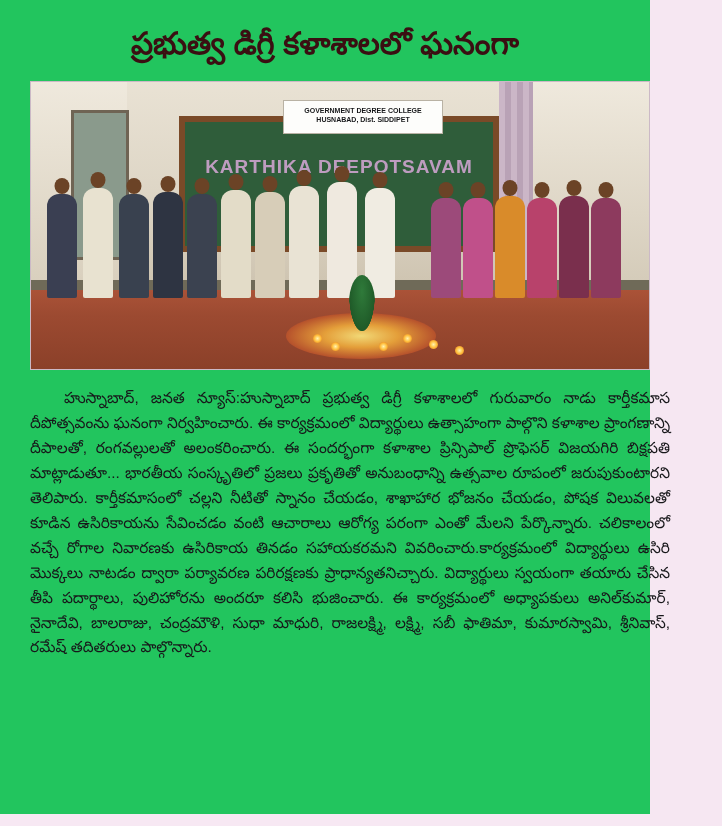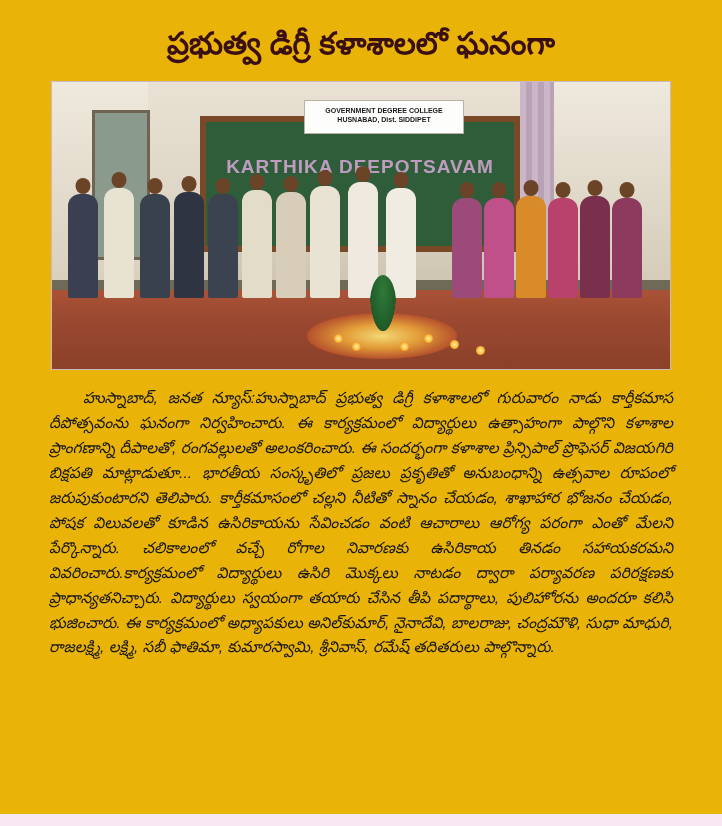"ప్రభుత్వ డిగ్రీ కళాశాలలో ఘనంగా" .page { background: #eab308 -> #22c55e; width: 722px -> 650px }
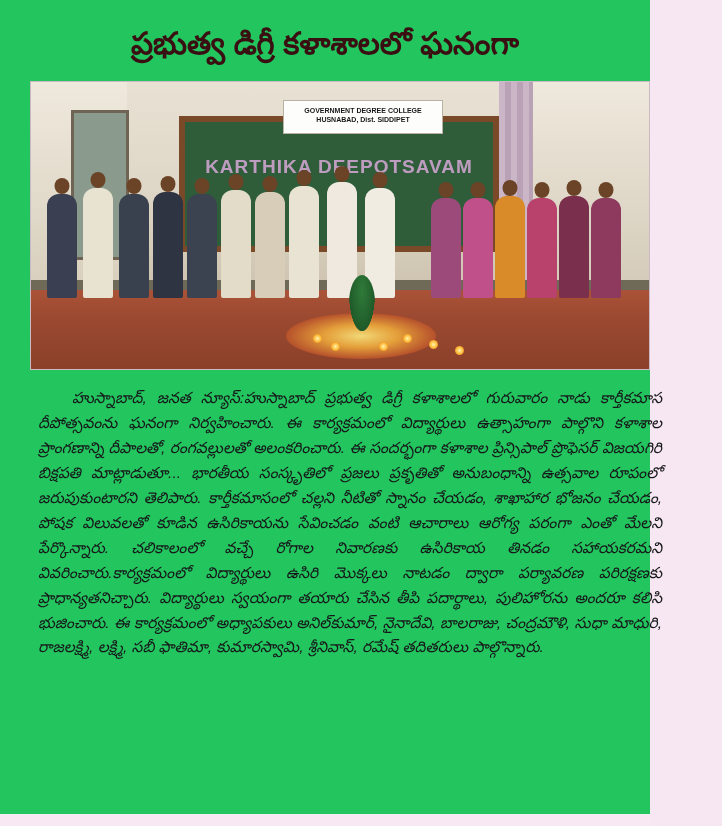"హుస్నాబాద్, జనత న్యూస్:హుస్నాబాద్" .article p { font-style: italic -> none; margin: 8px -> 0 }
